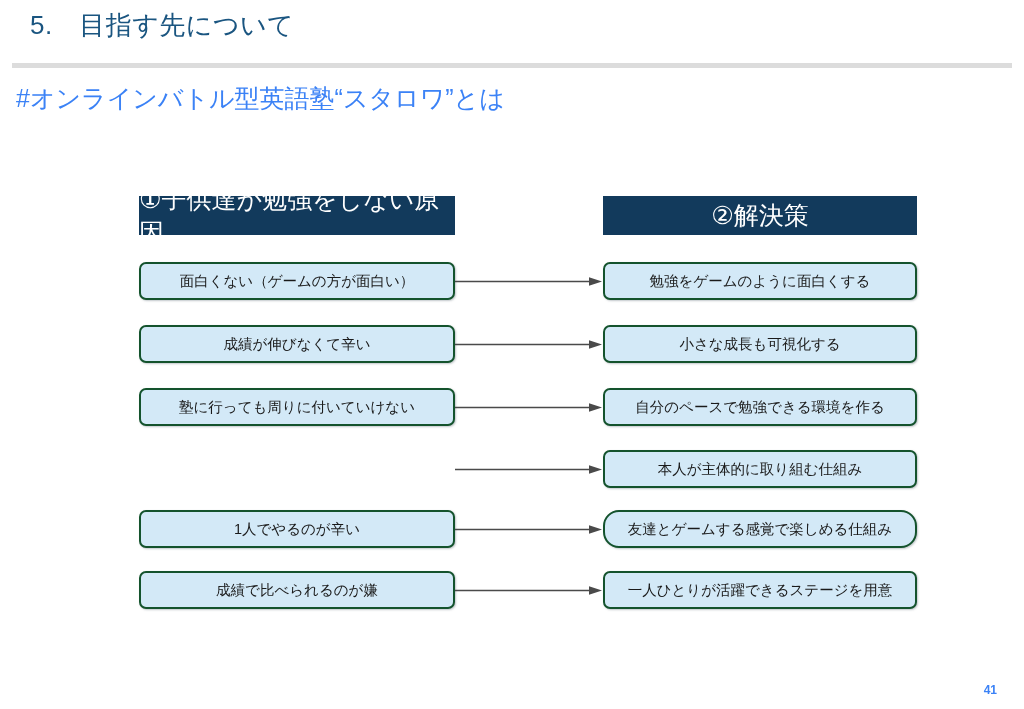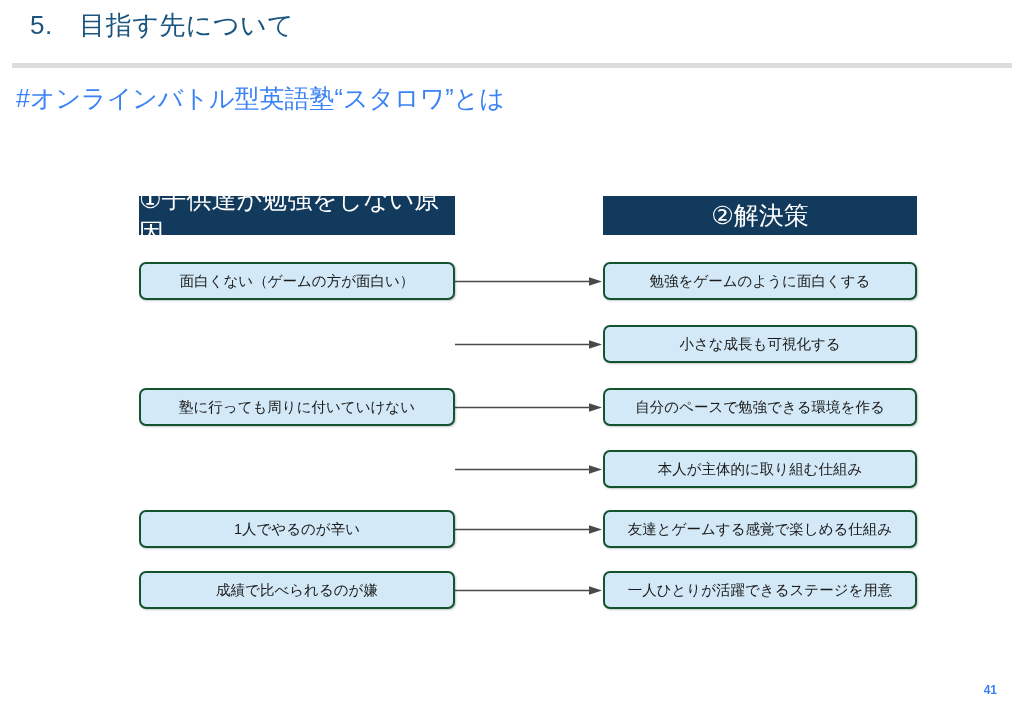"成績が伸びなくて辛い" div.node { html: none -> <div>成績が伸びなくて辛い</div> }
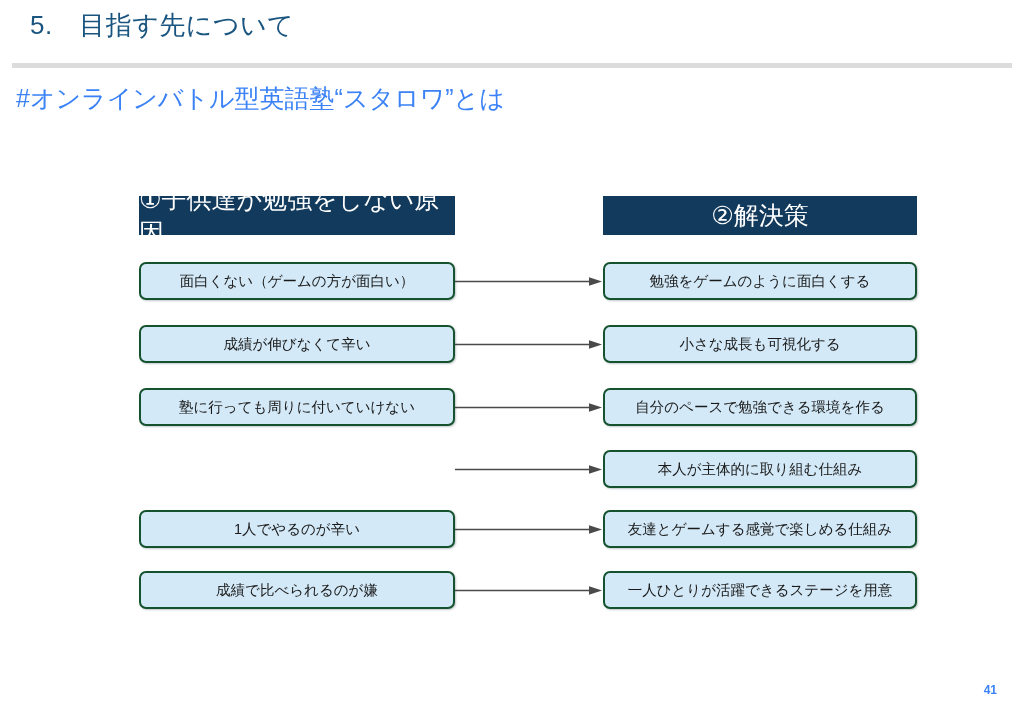"友達とゲームする感覚で楽しめる仕組み" div.node { border-radius: none -> 16px }
